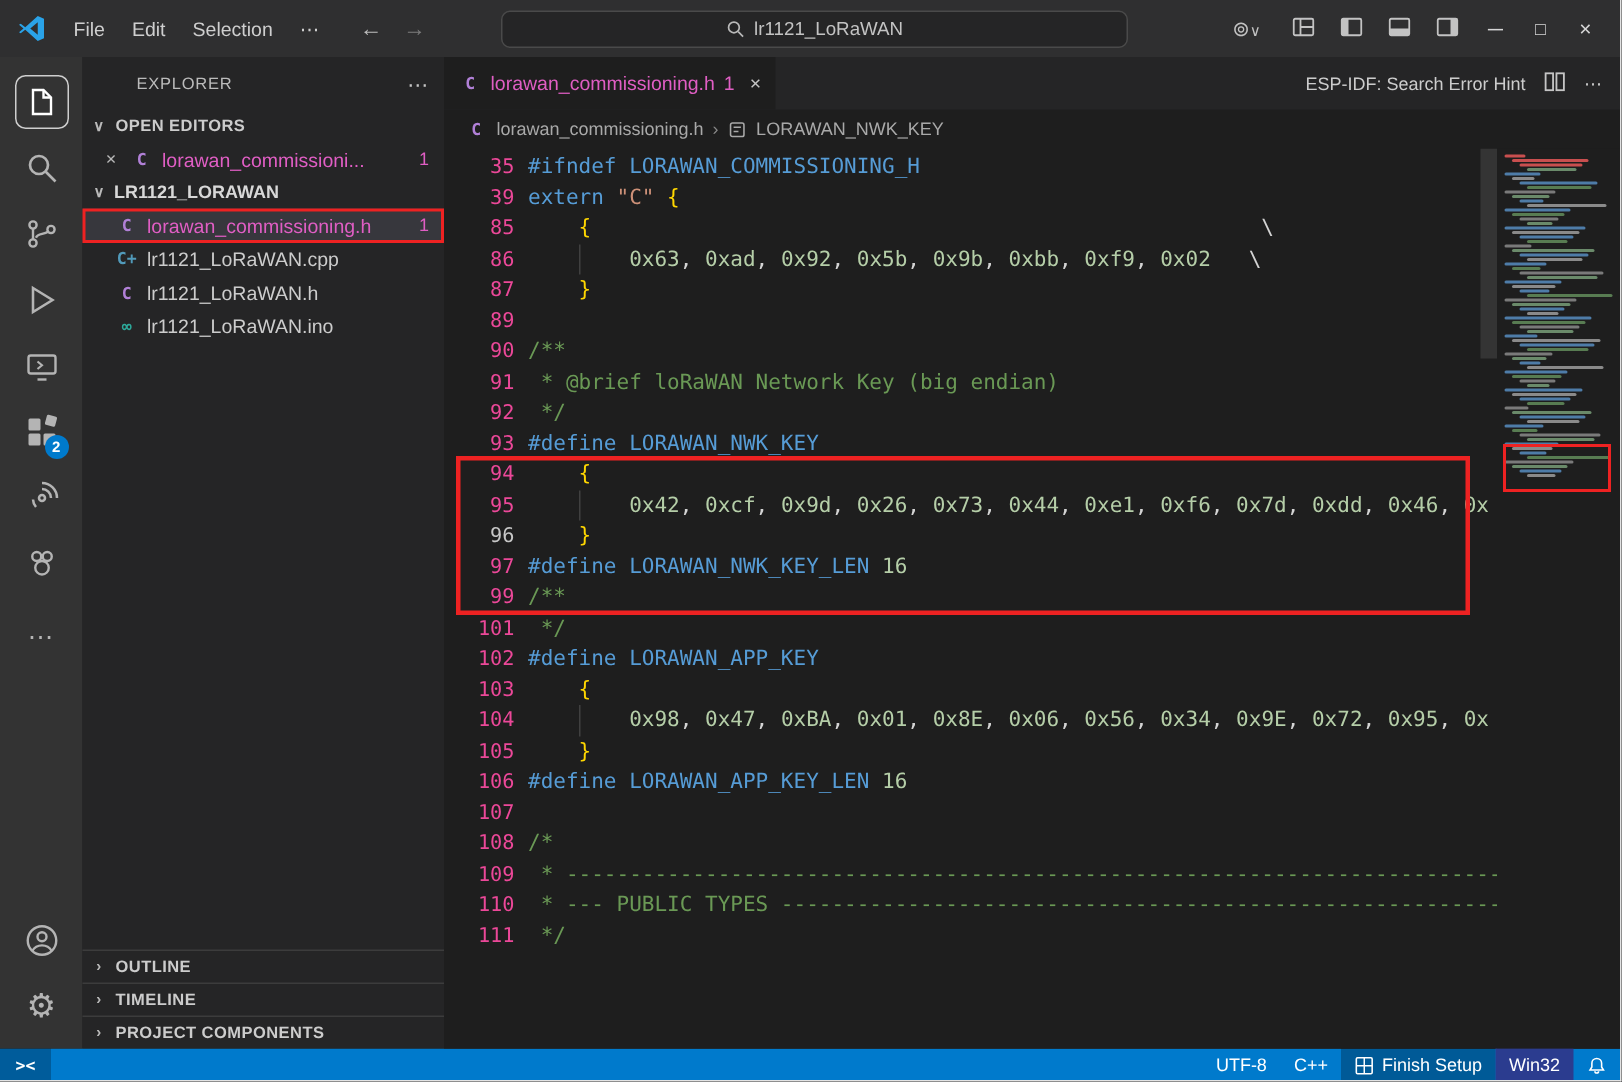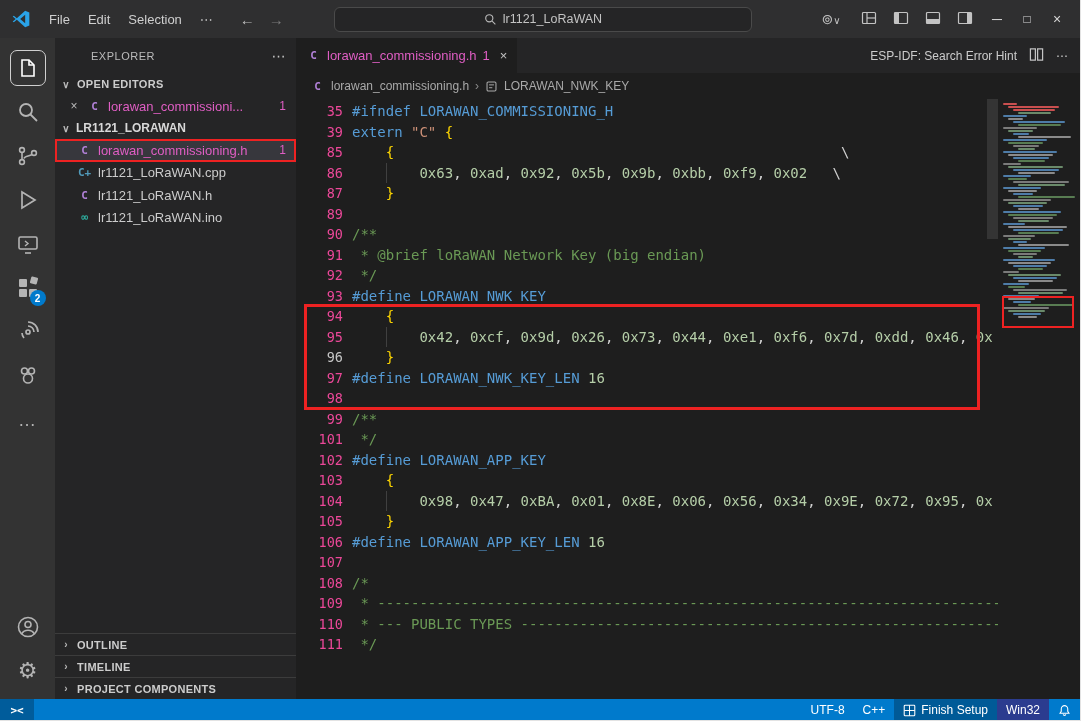"98" div.cl { html: <div> <span>98</span> <span></span> </div> -> none }
